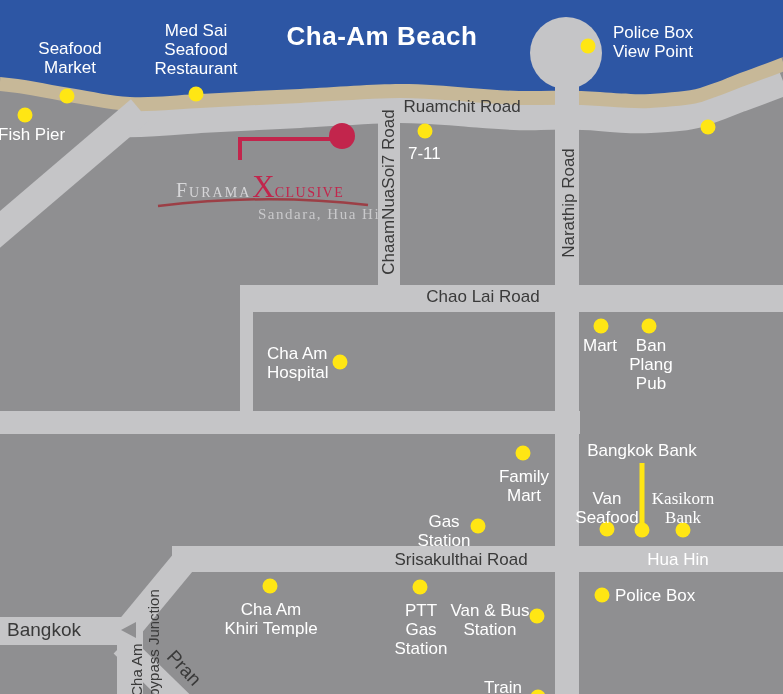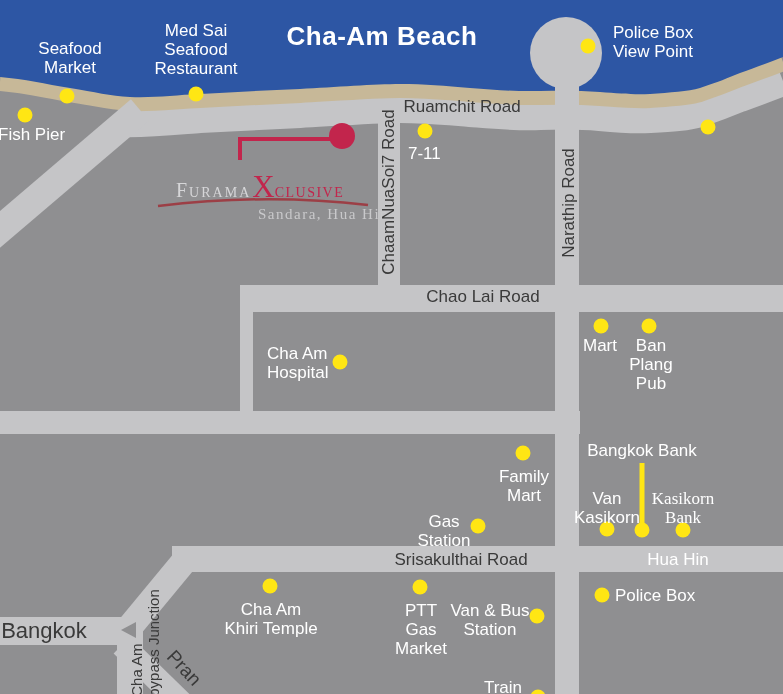"Van" div.poi { text: Kasikorn -> Seafood }
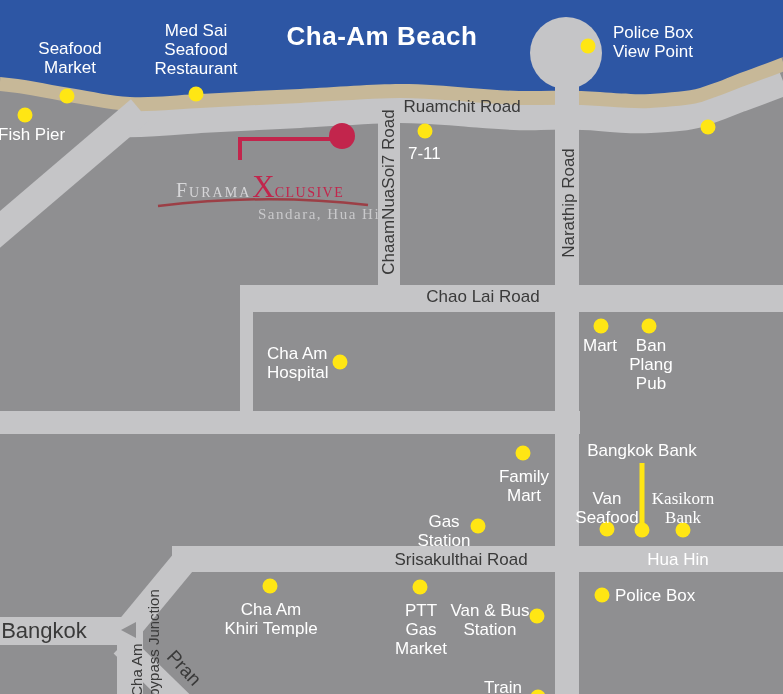"PTT" div.poi { text: Market -> Station }
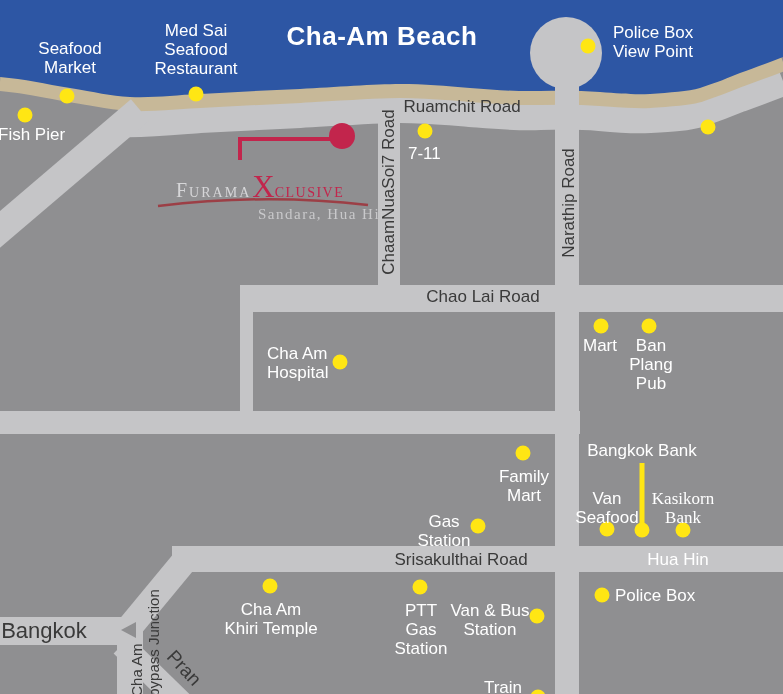"Bangkok" div.poi { font-size: 22px -> 19px }
